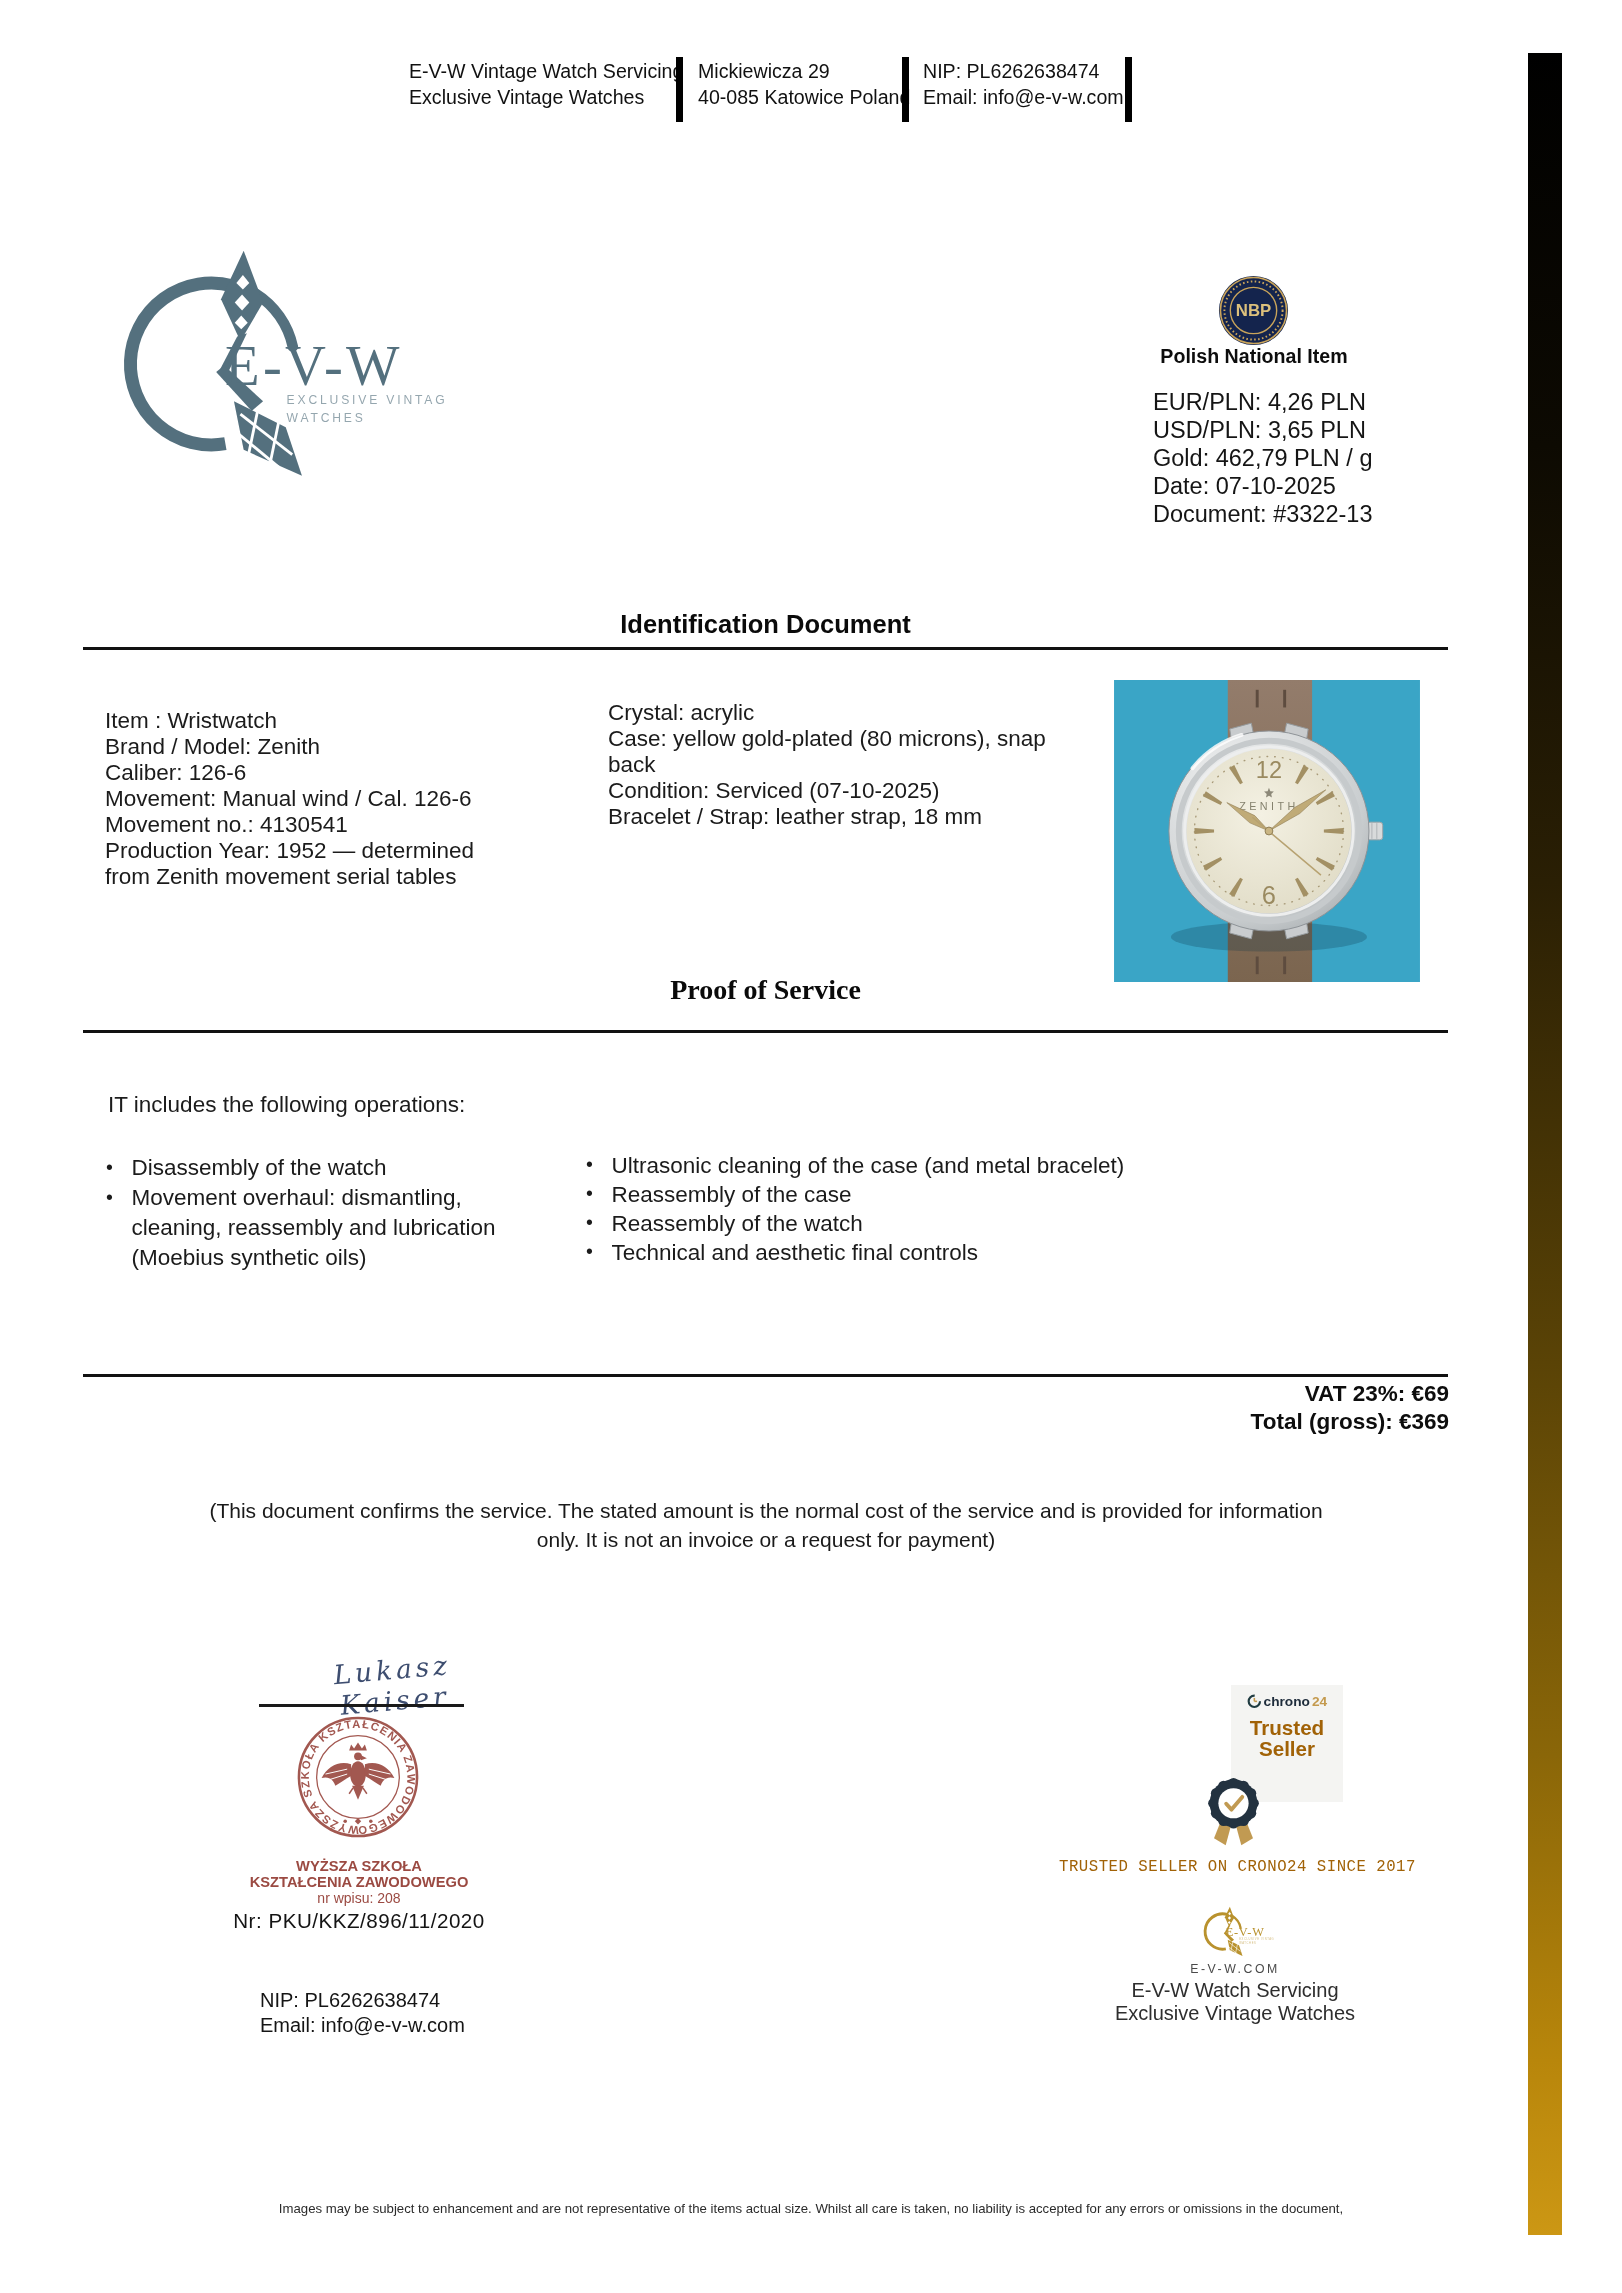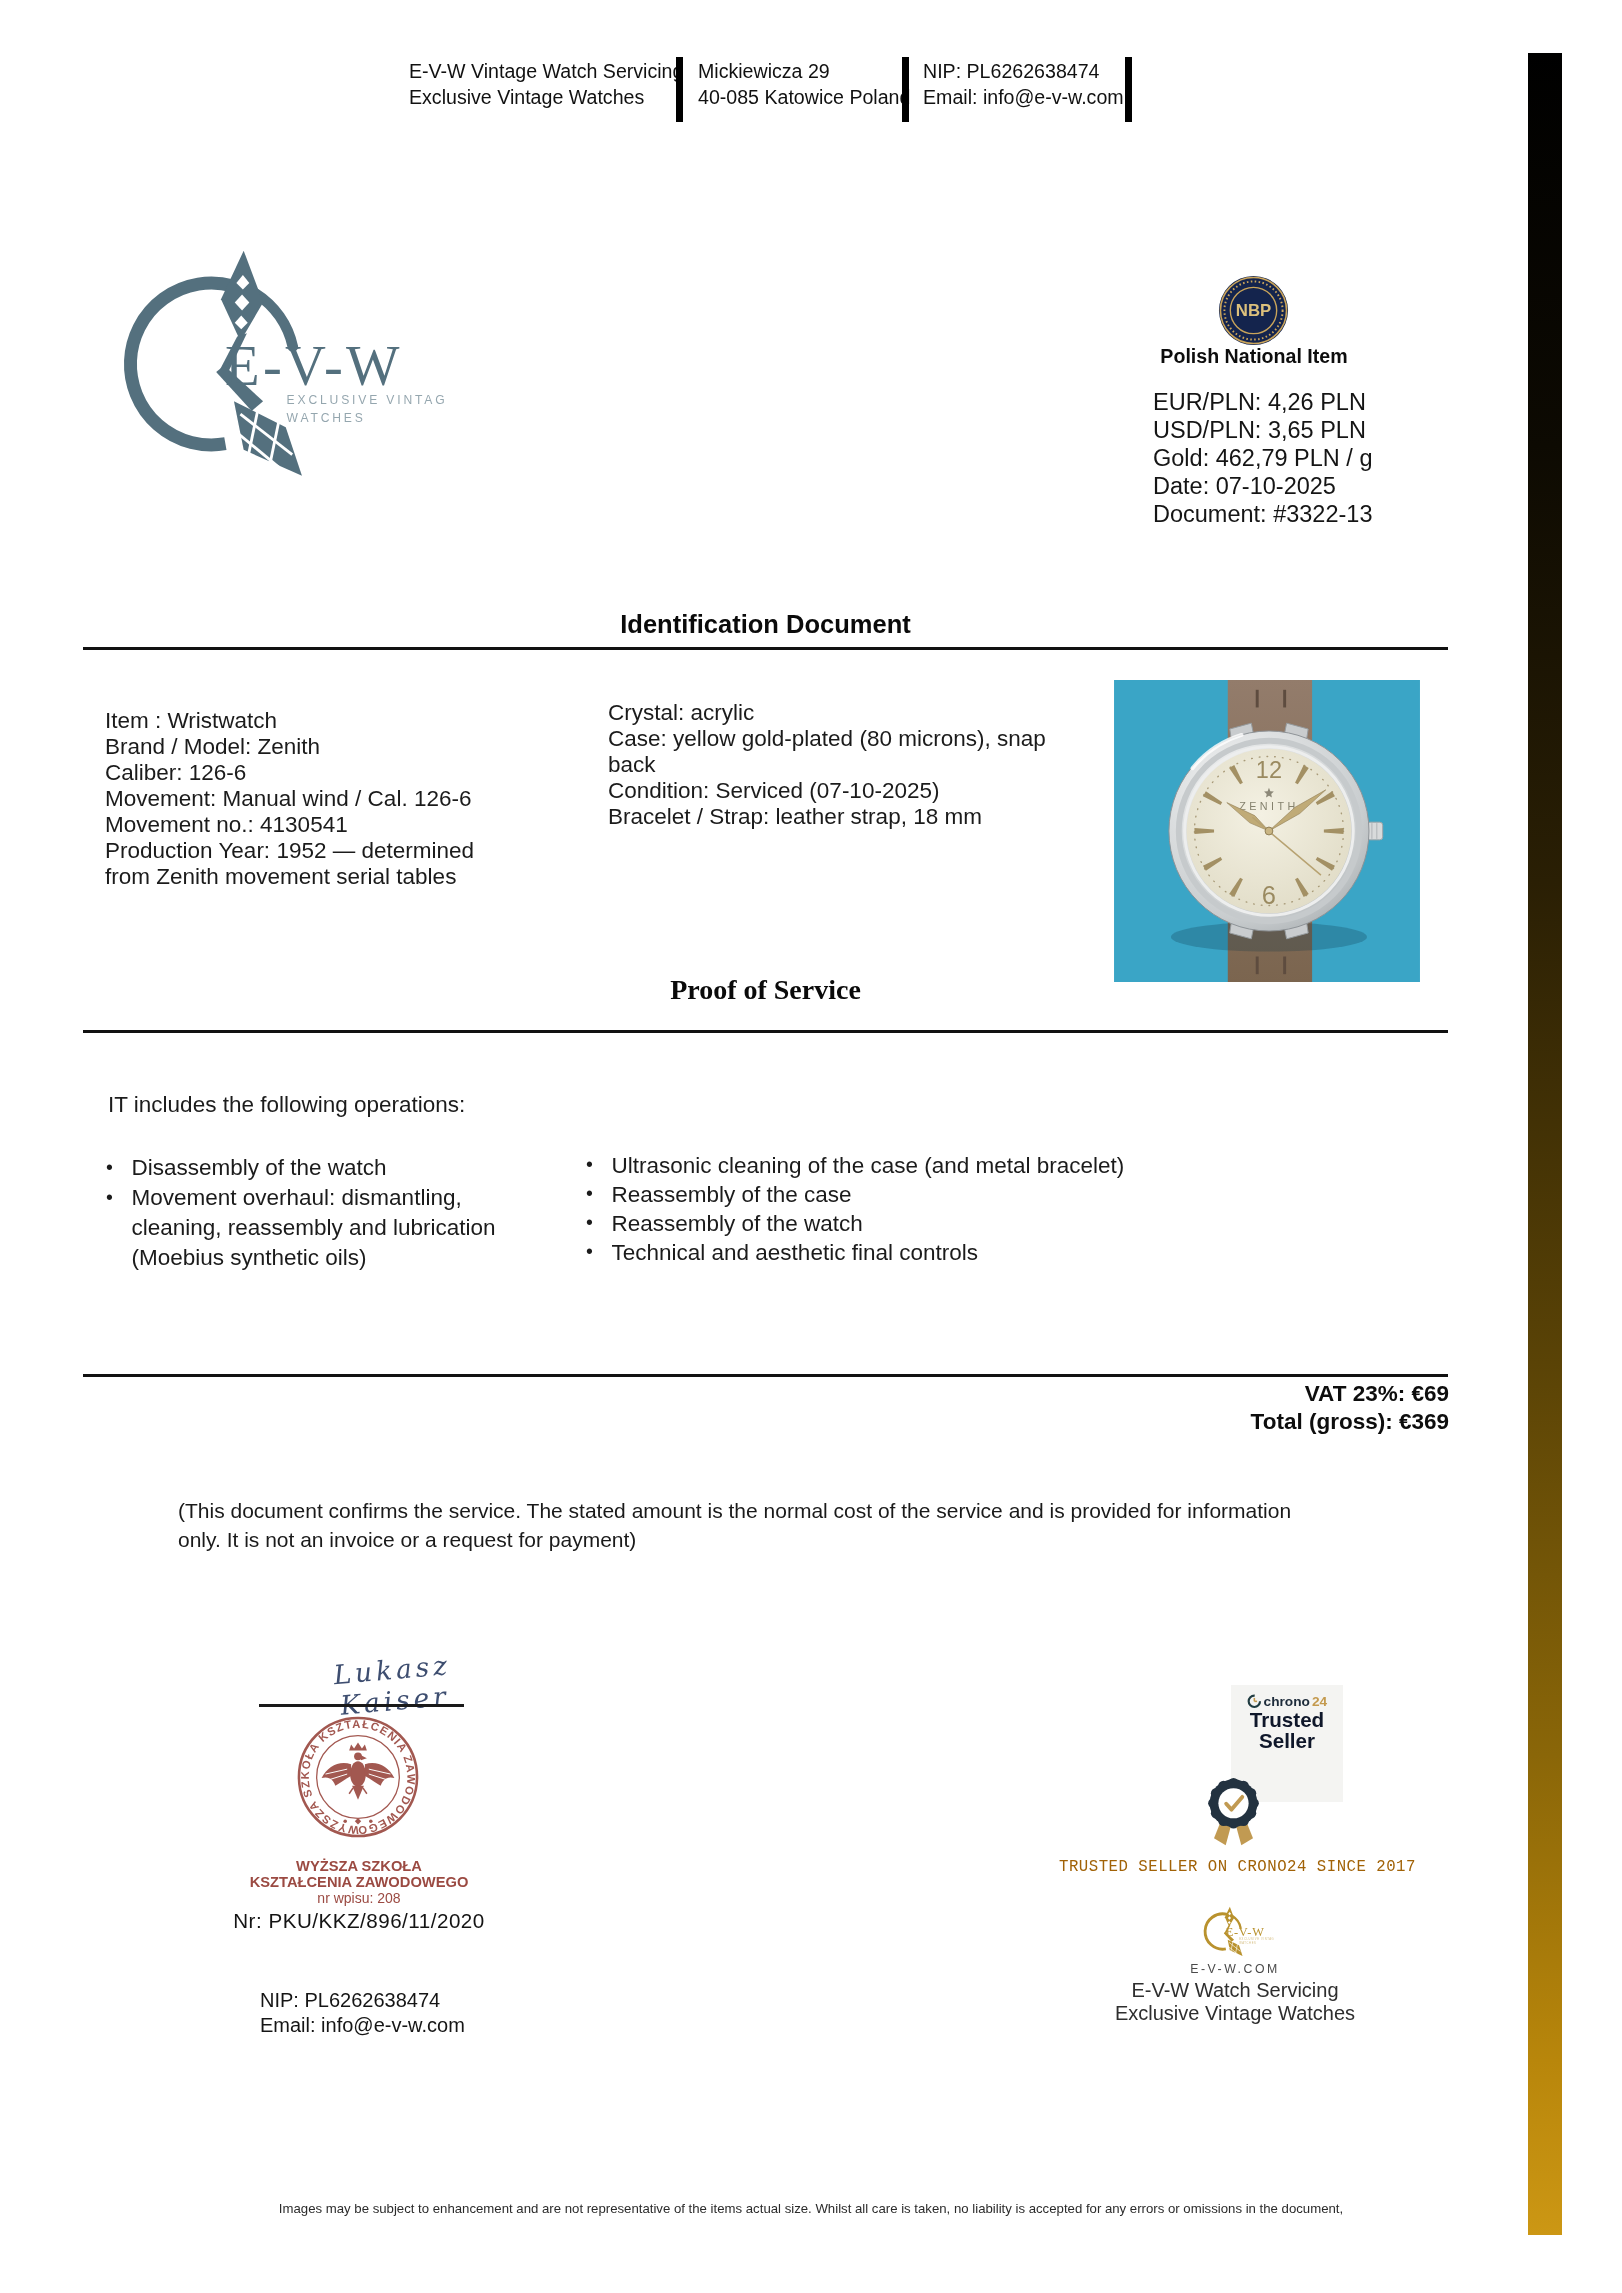"(This document confirms the service." .note { text-align: none -> center }
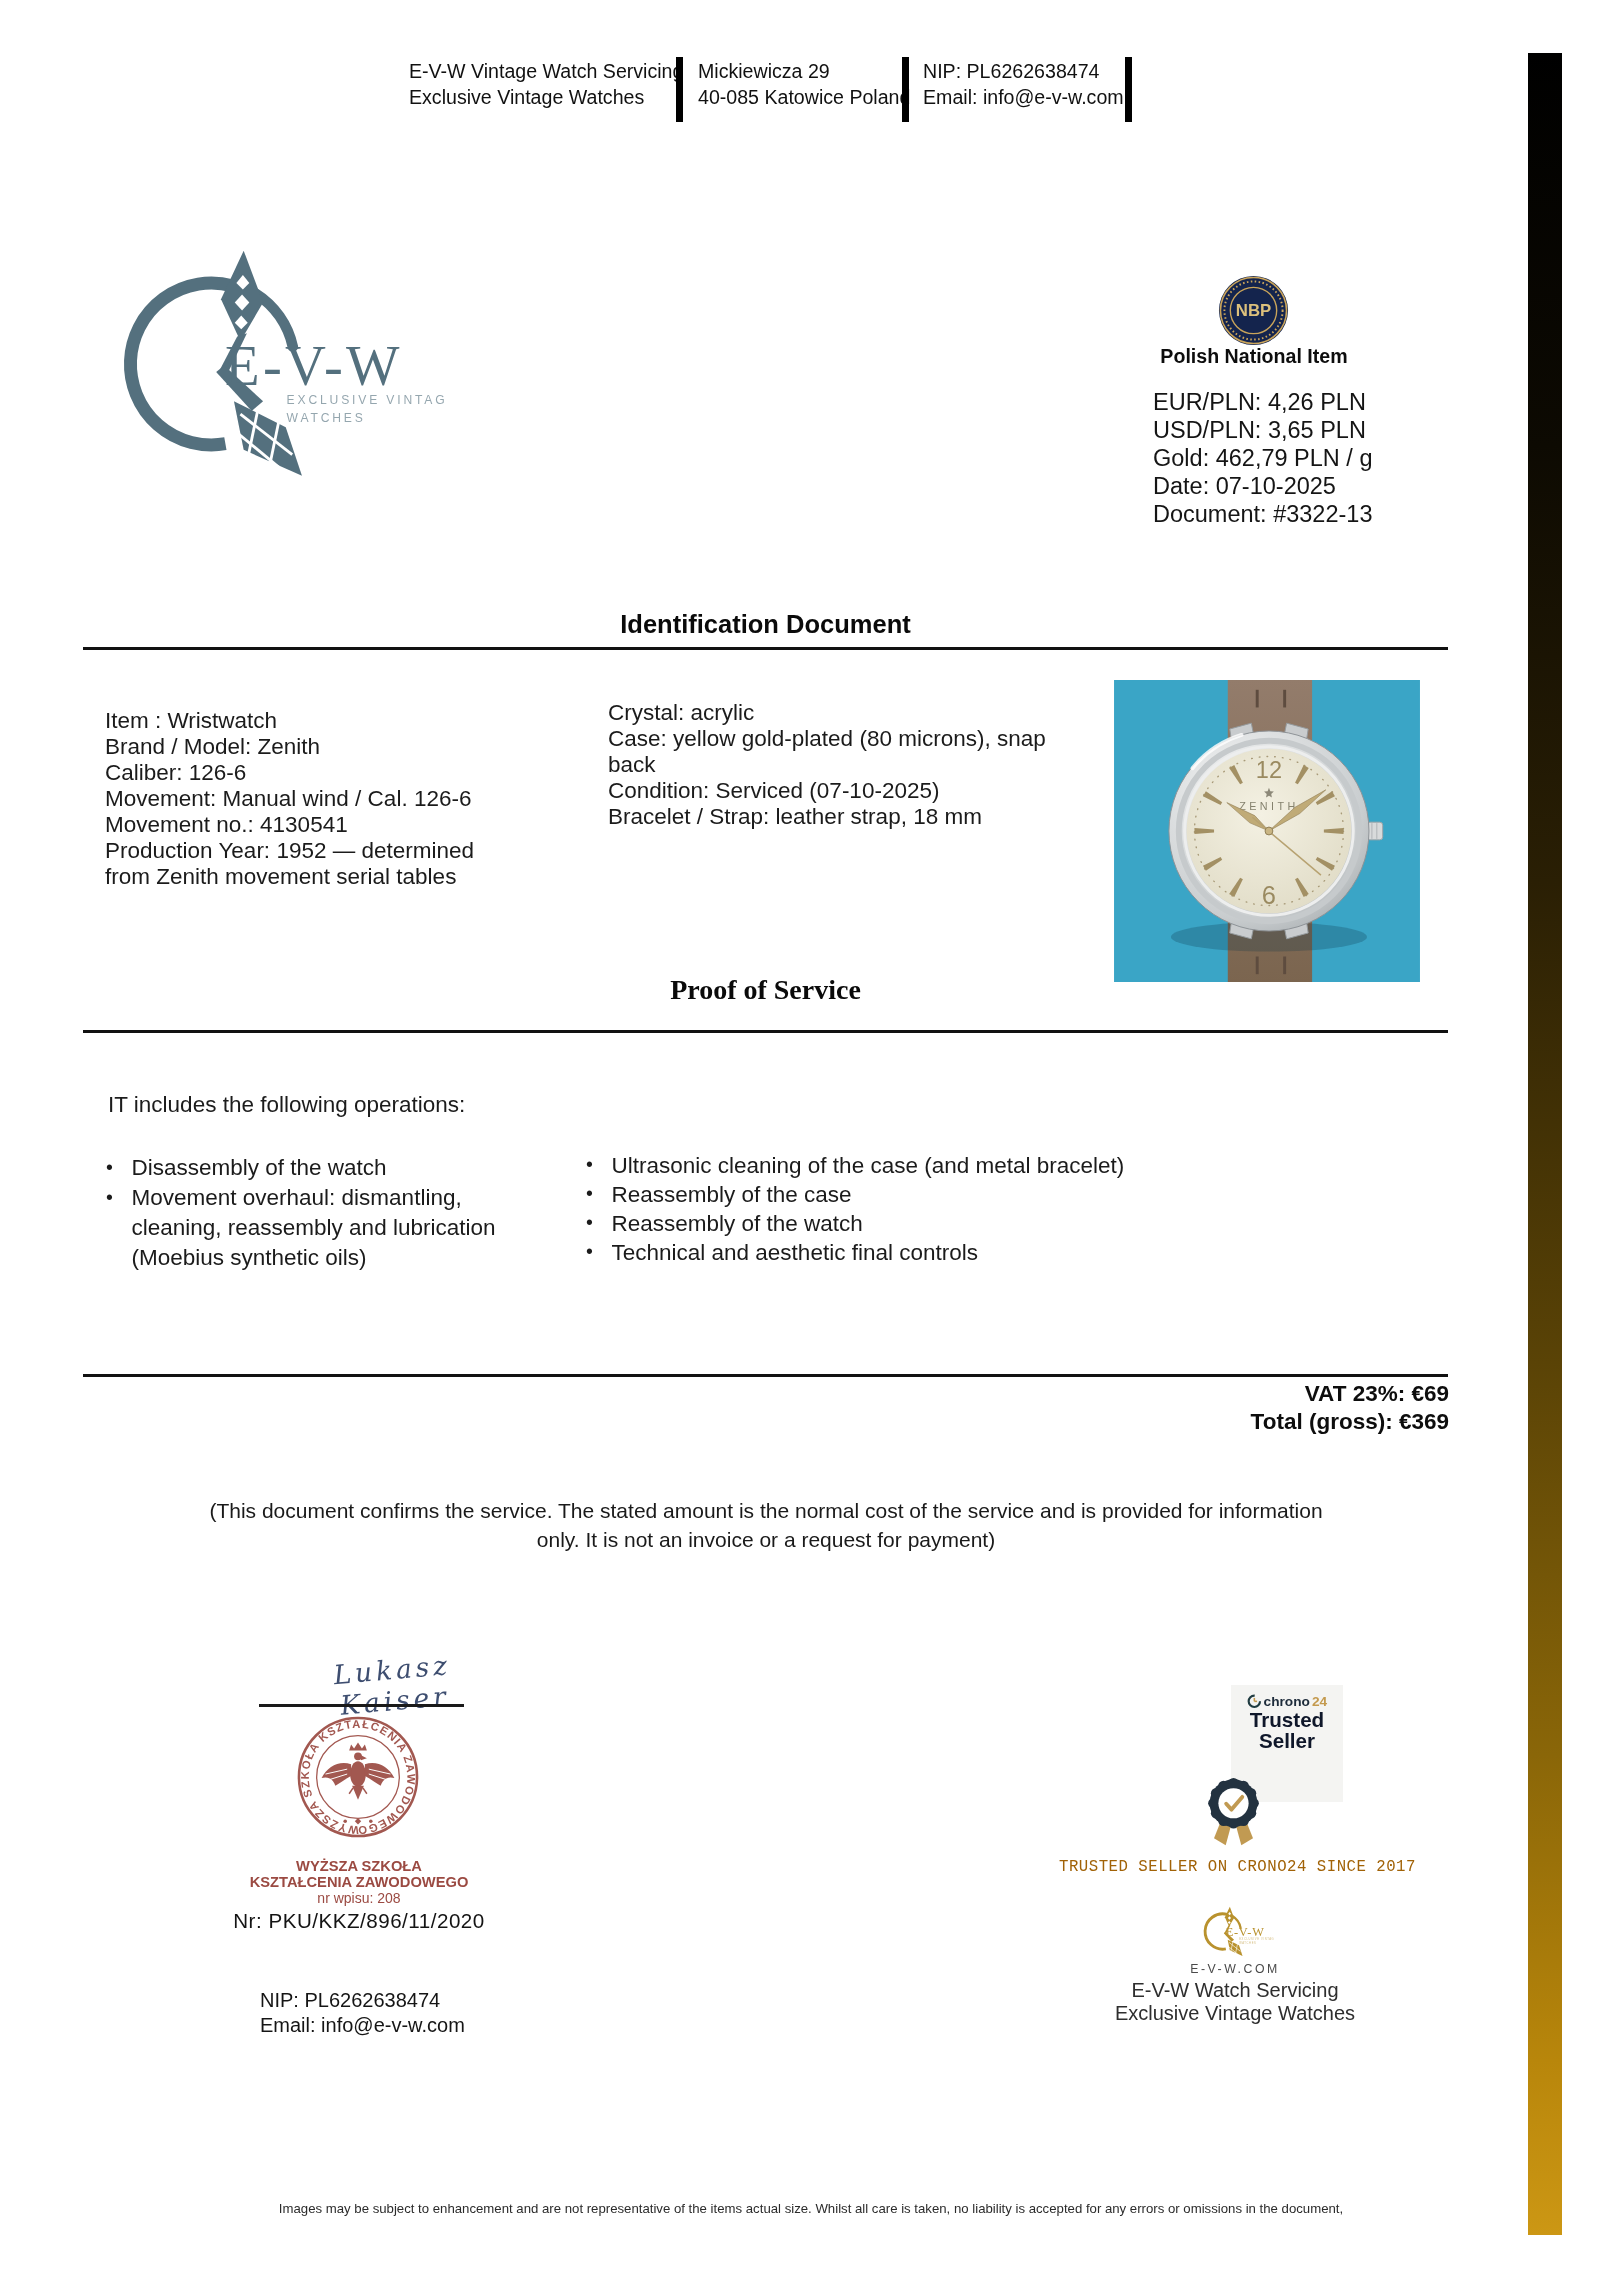"Trusted" .ts-big { color: #0f172a -> #a16207; margin-top: 0 -> 8px }
